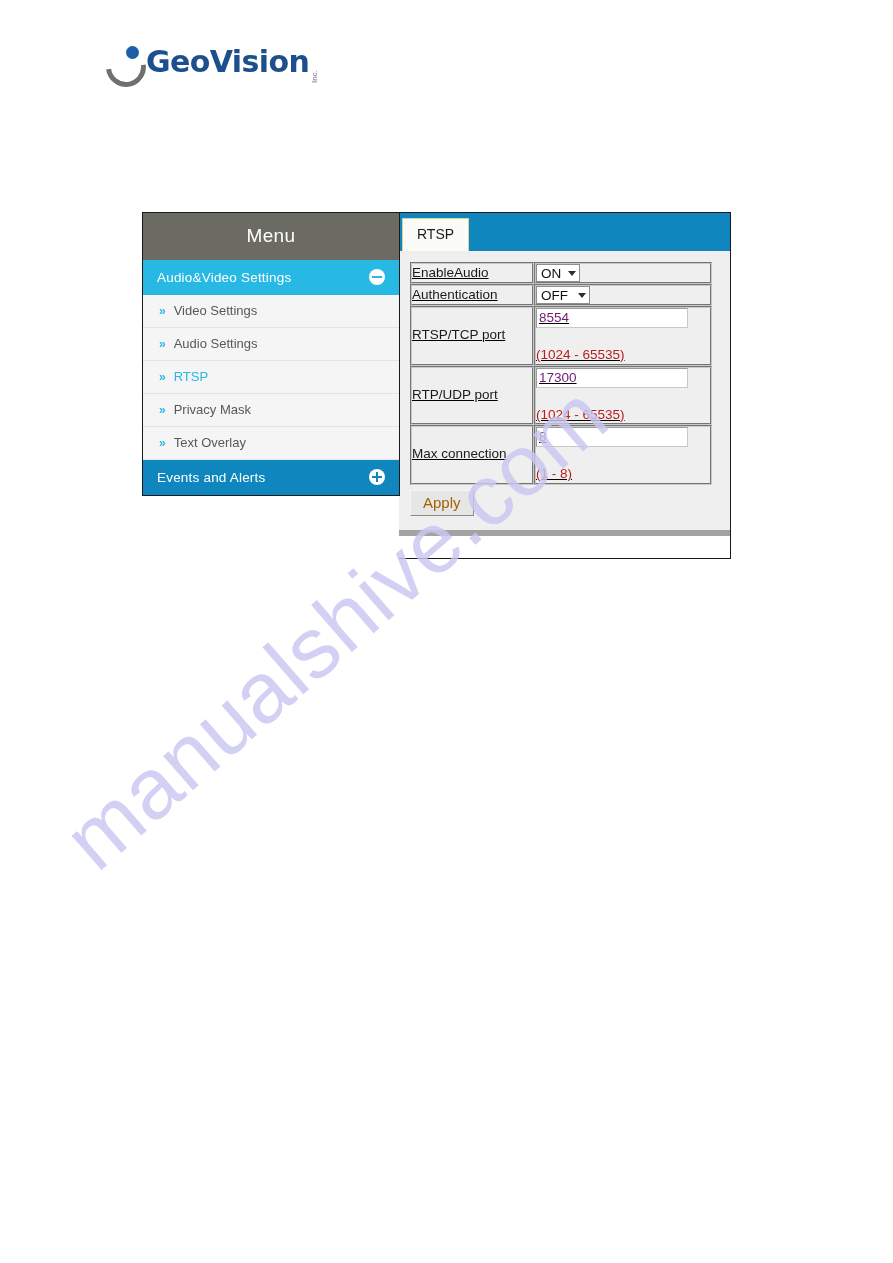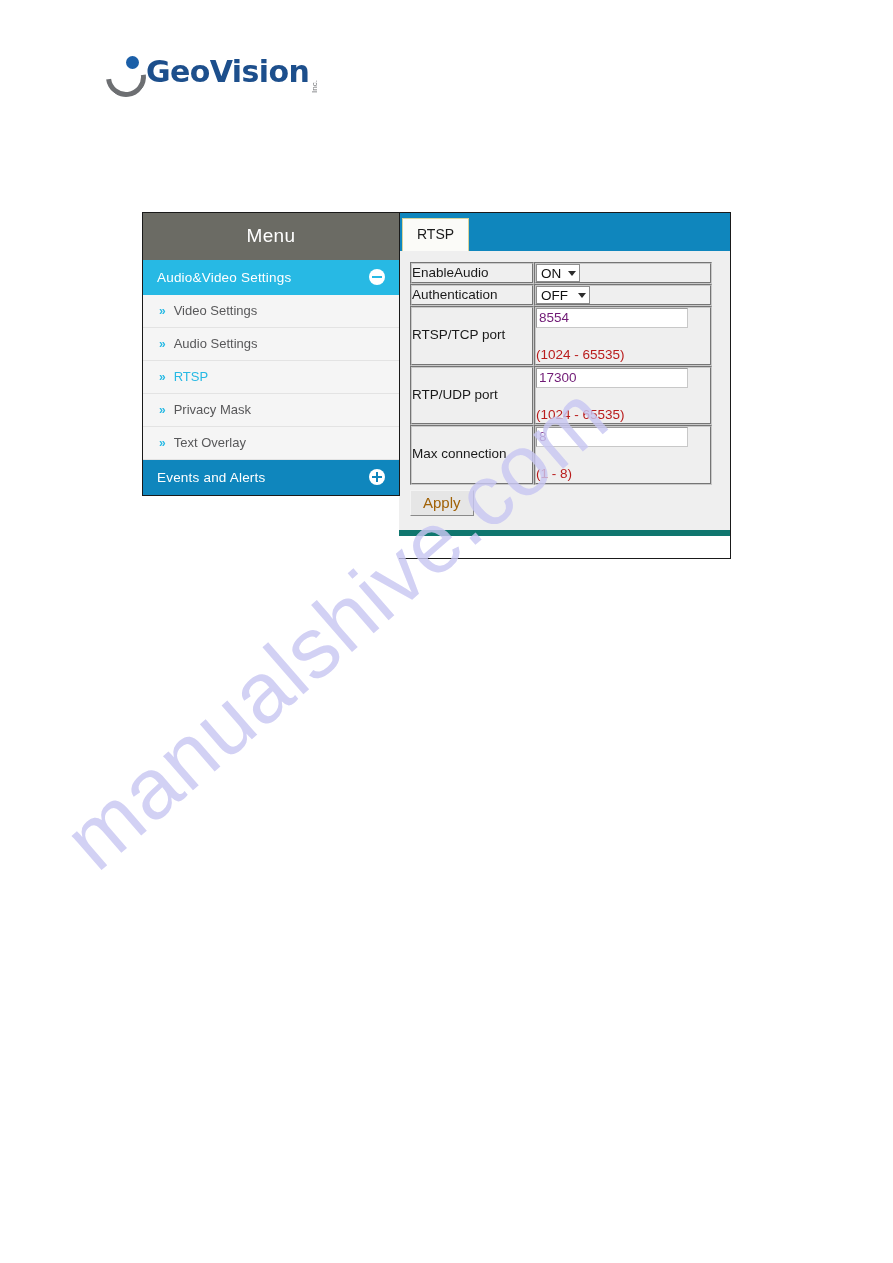"GeoVision" #logo-block { top: 48px -> 38px }
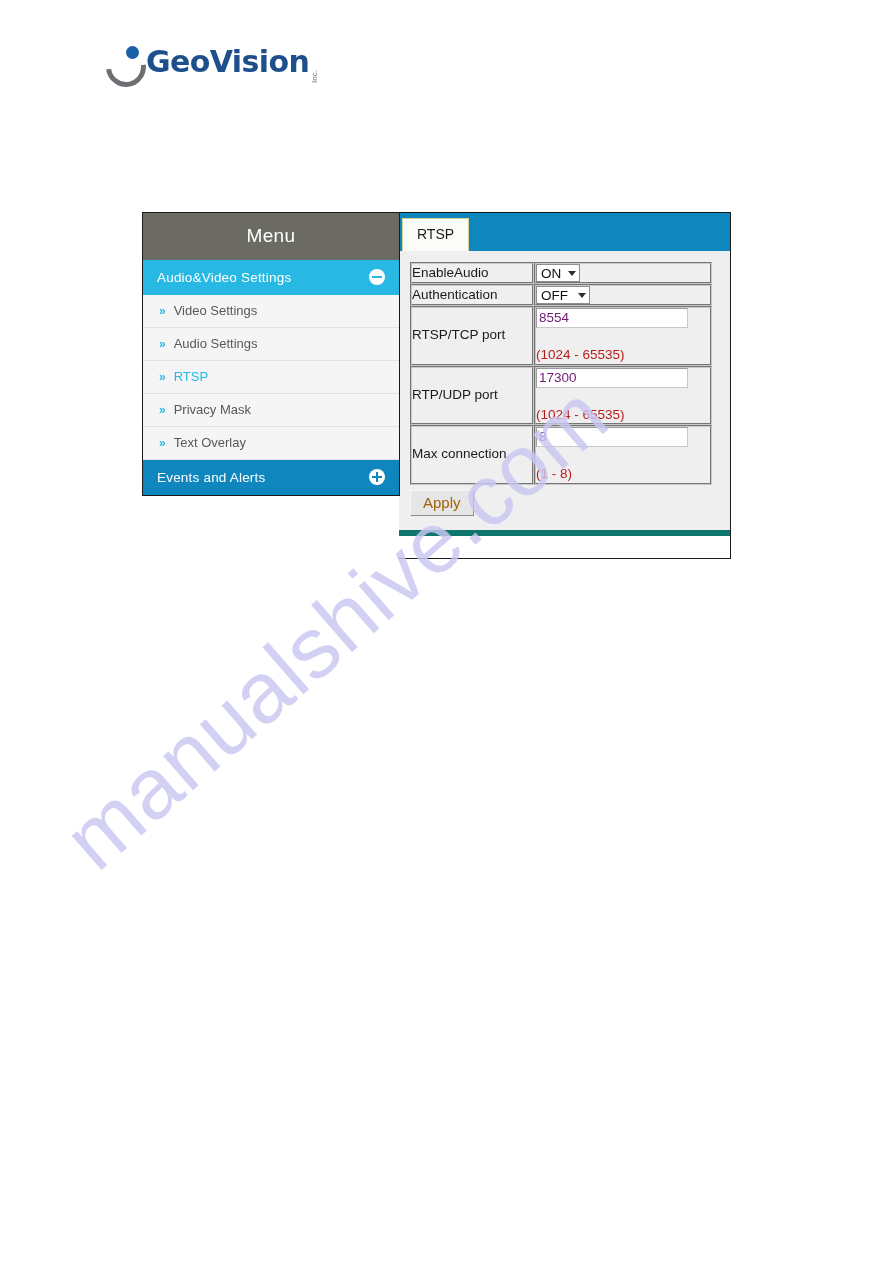"EnableAudio" #form-area { border-bottom: 6px solid #0f766e -> 6px solid #a3a3a3; text-decoration: none -> underline }
